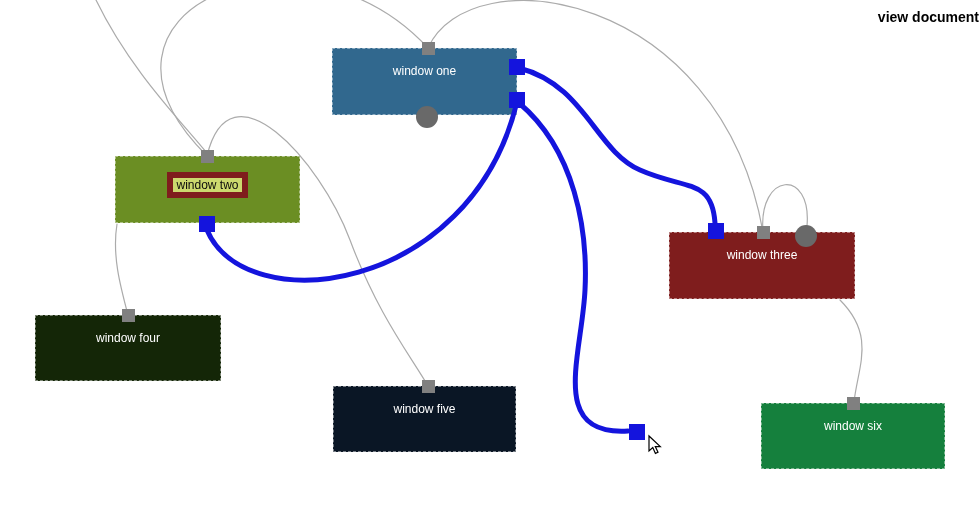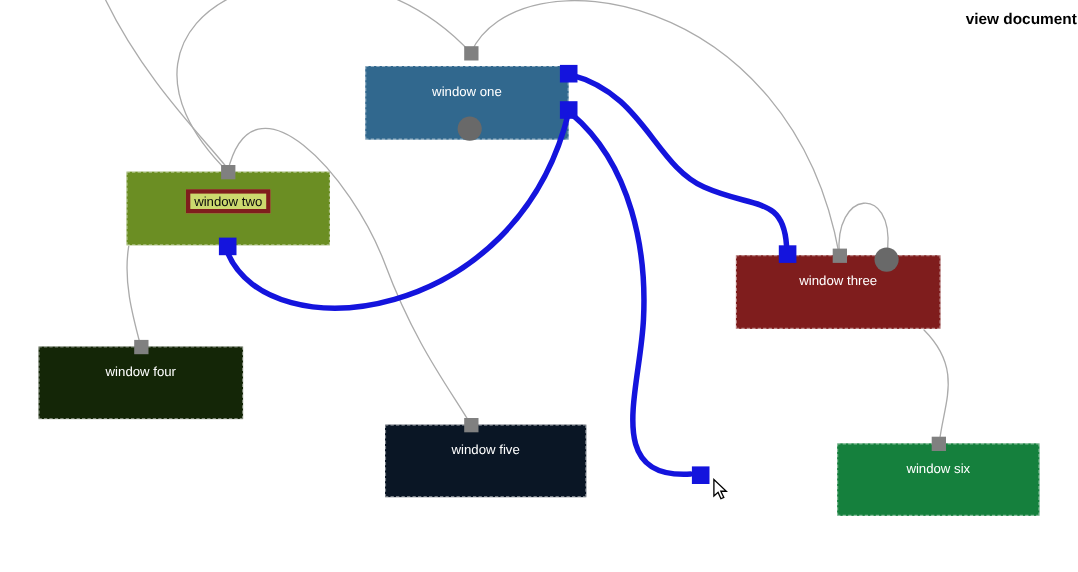"window one" div.win { top: 60px -> 48px }
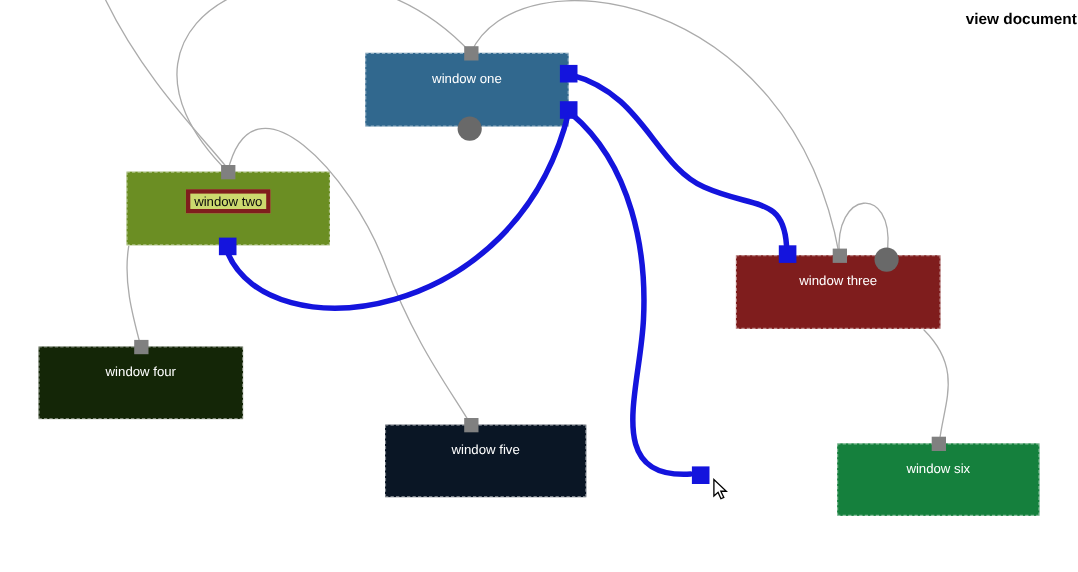"window two" .win .lbl.editing { border: 4px solid #7f1d1d -> 6px solid #7f1d1d }
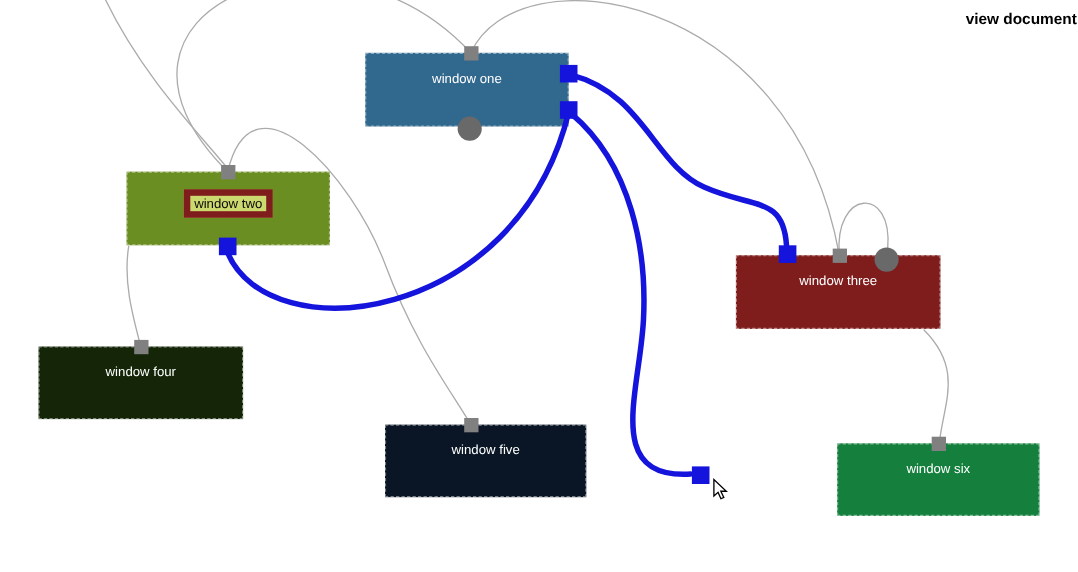"window five" div.win { left: 350px -> 333px }
